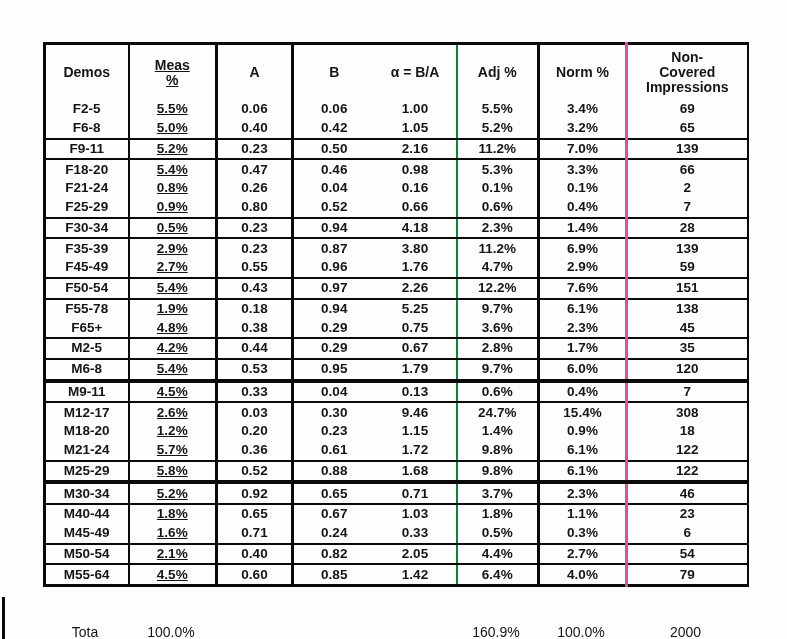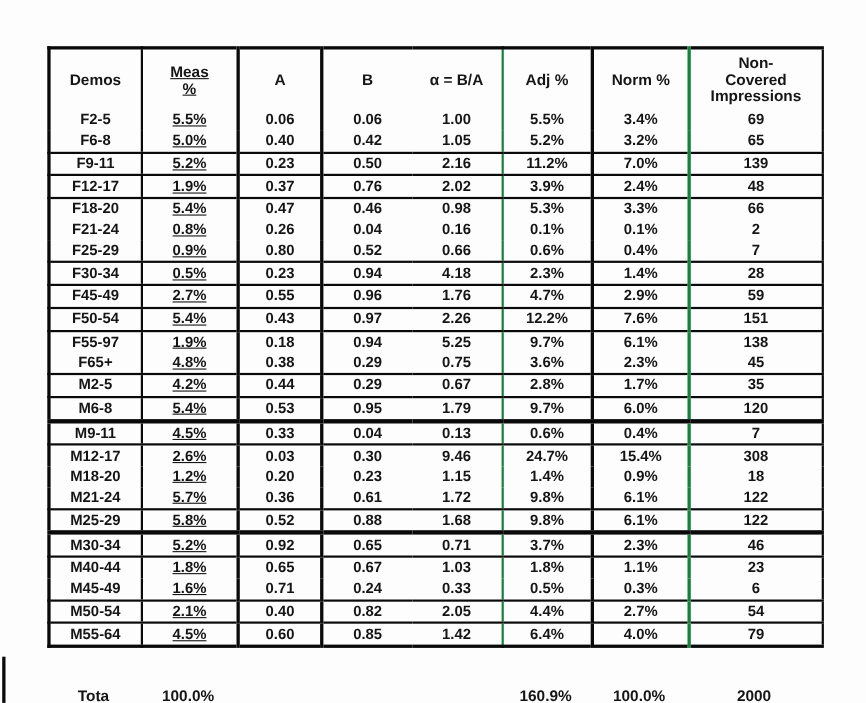"Non-" .c-imp { border-left: 3px solid #15803d -> 3px solid #ec4899 }
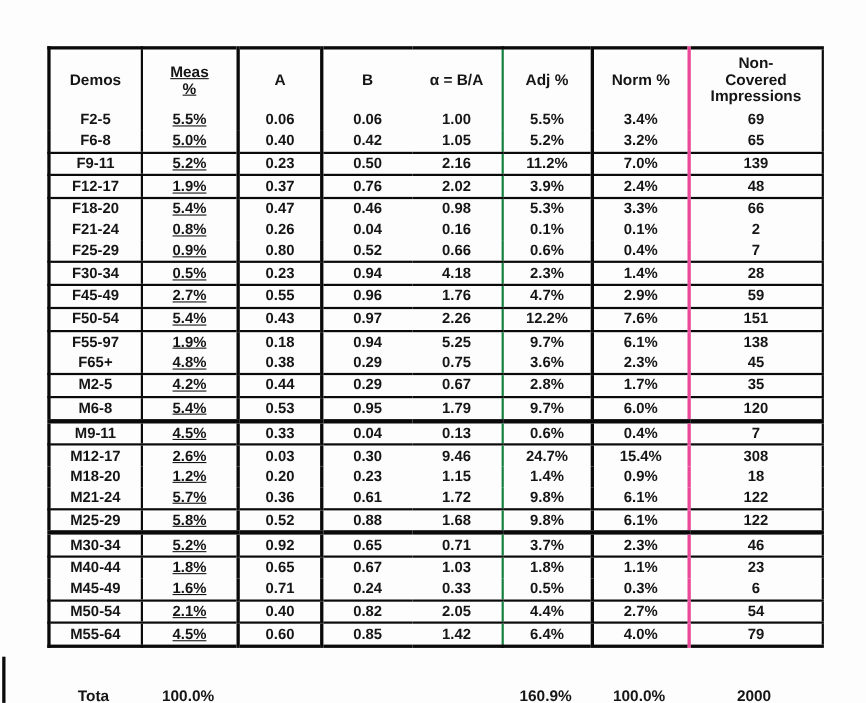"F12-17" tr.div-line { html: <tr> <td>F12-17</td> <td>1.9%</td> <td>0.37</td> <td>0.76</td> <td>2.02</td> <td>3.9%</td> <td>2.4%</td> <td>48</td> </tr> -> none }
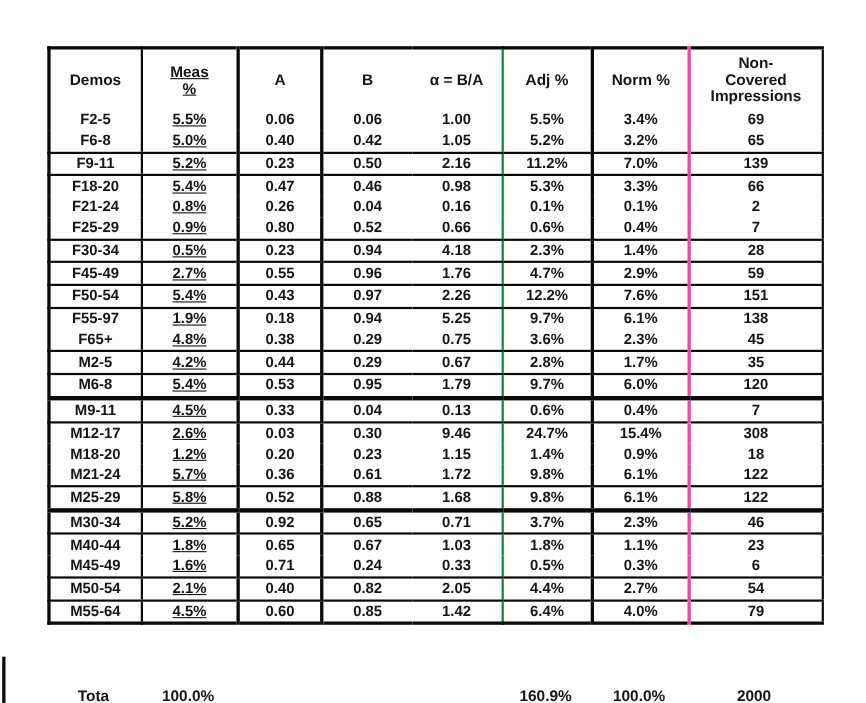"F35-39" tr { html: none -> <tr> <td>F35-39</td> <td>2.9%</td> <td>0.23</td> <td>0.87</td> <td>3.80</td> <td>11.2%</td> <td>6.9%</td> <td>139</td> </tr> }
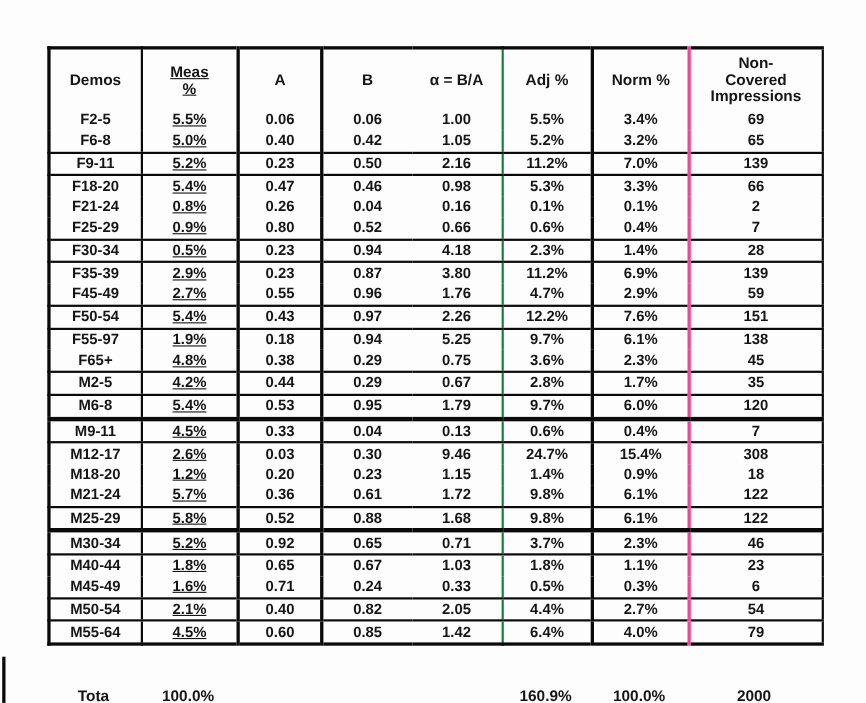"F55-97" td.c-demo { text: F55-97 -> F55-78 }
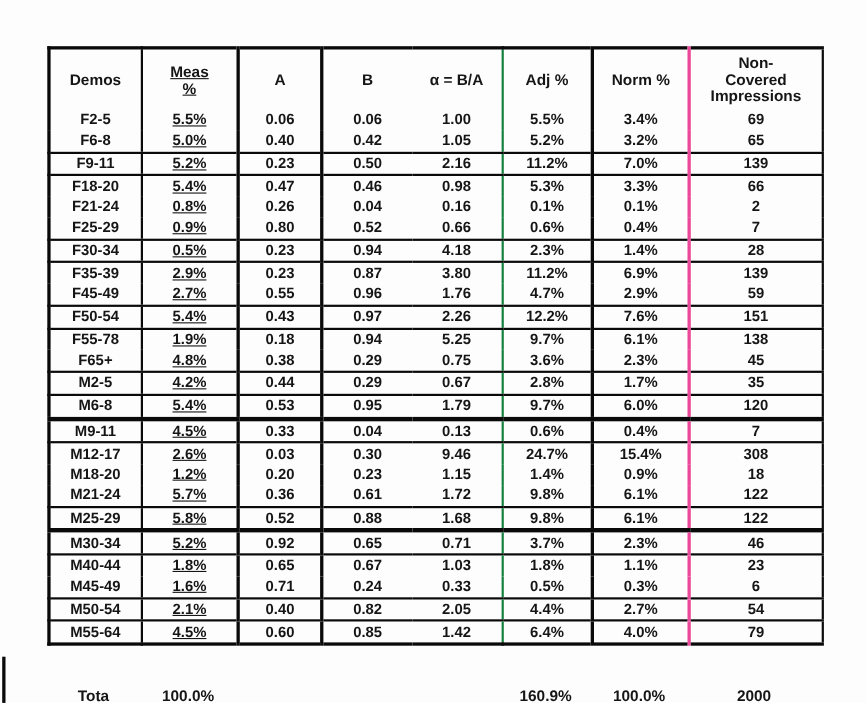"Tota" table.total td { font-weight: bold -> normal }
